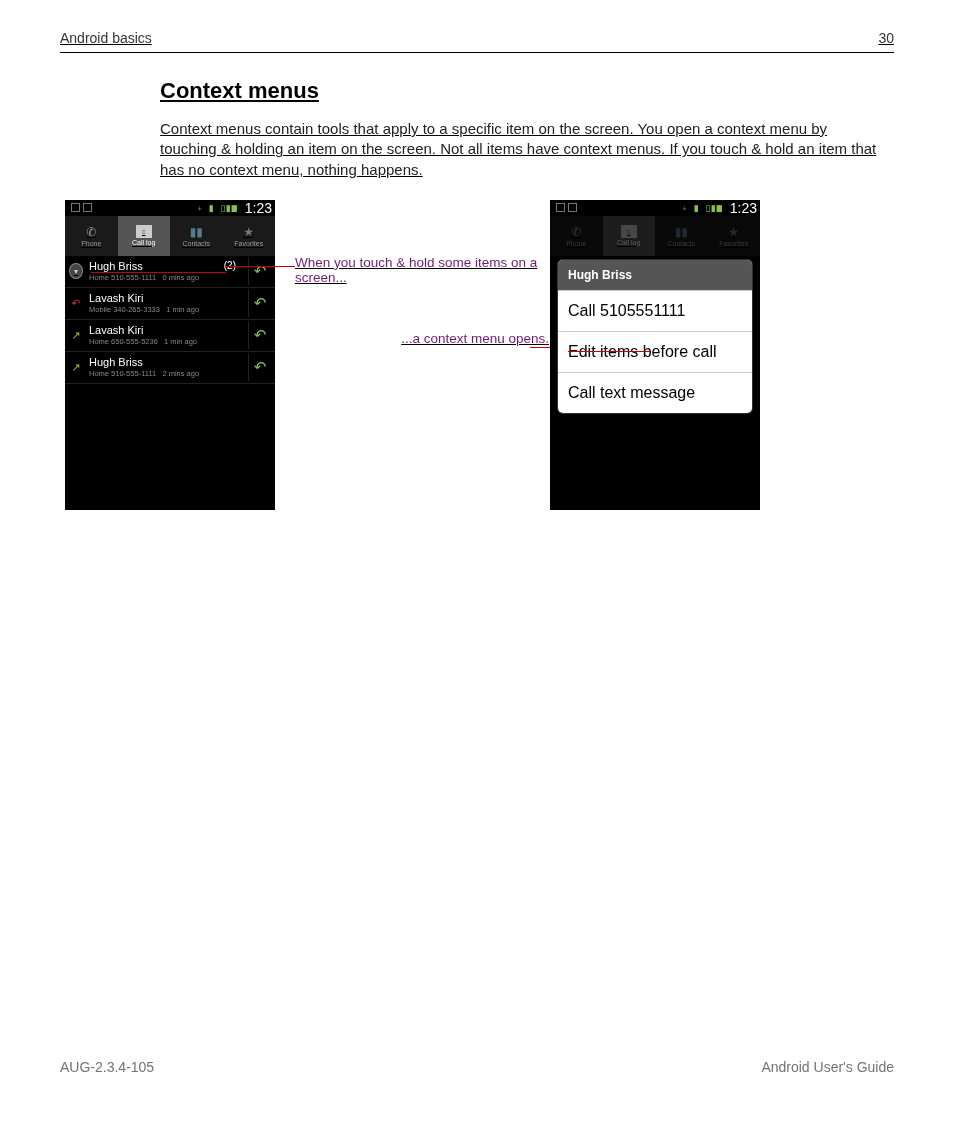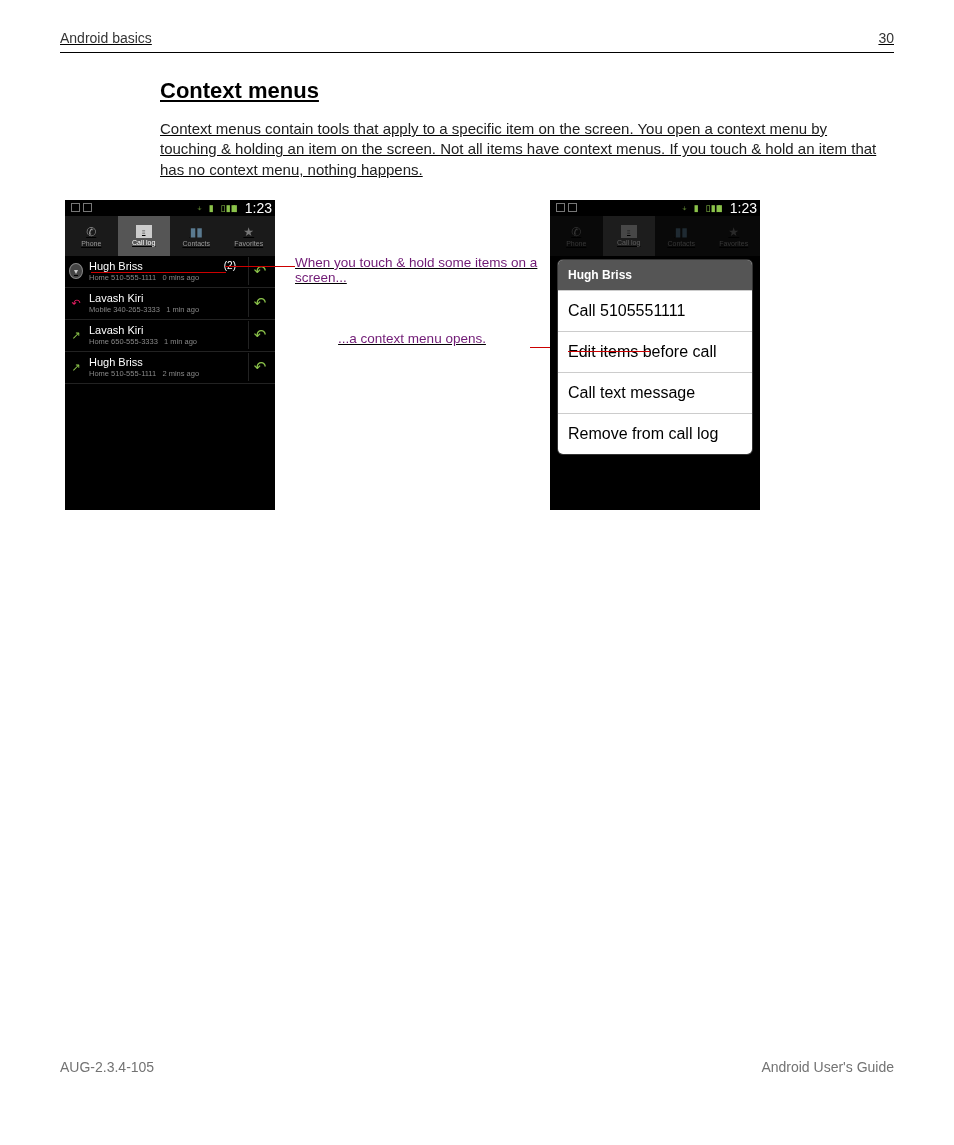"650-555-3333" span { text: 650-555-3333 -> 650-555-5236 }
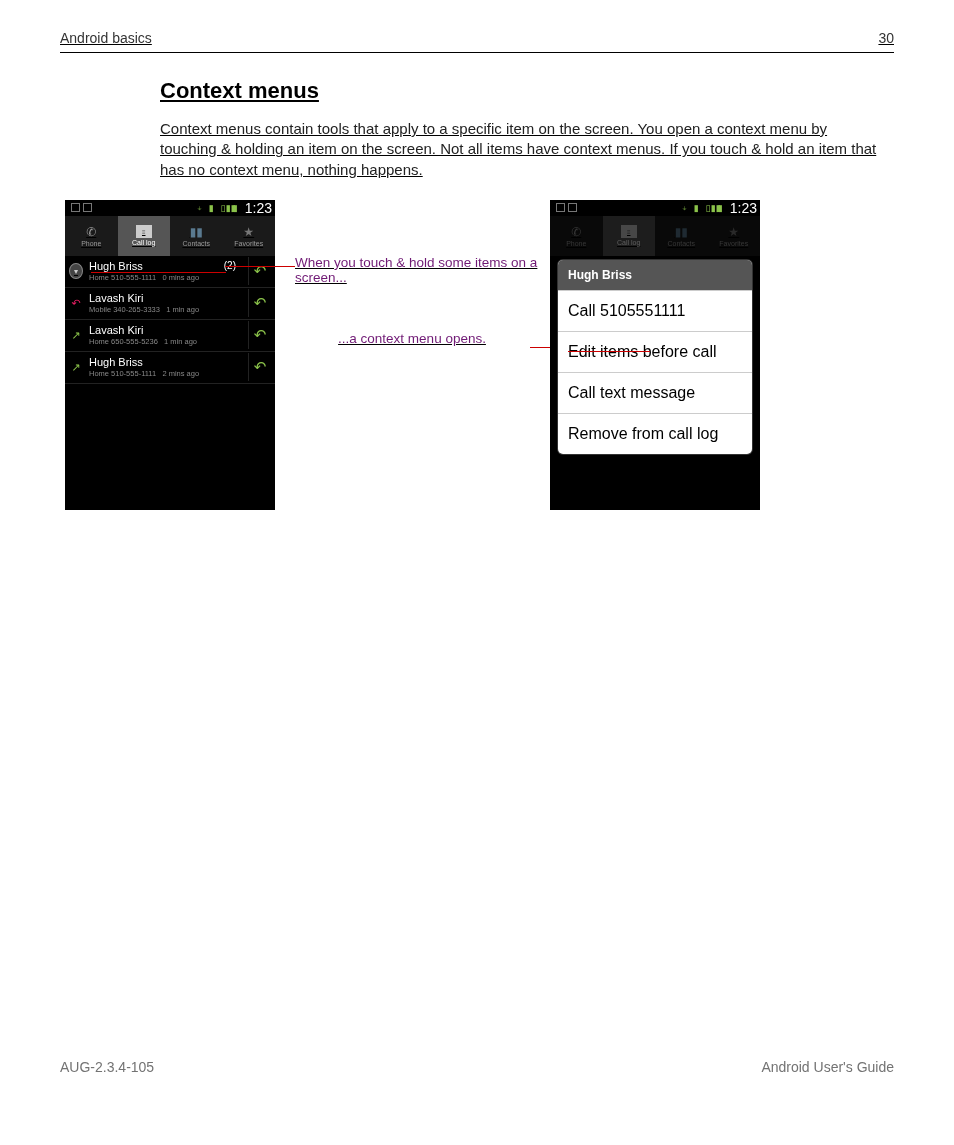"...a context menu opens." .annot2 { text-align: center -> right }
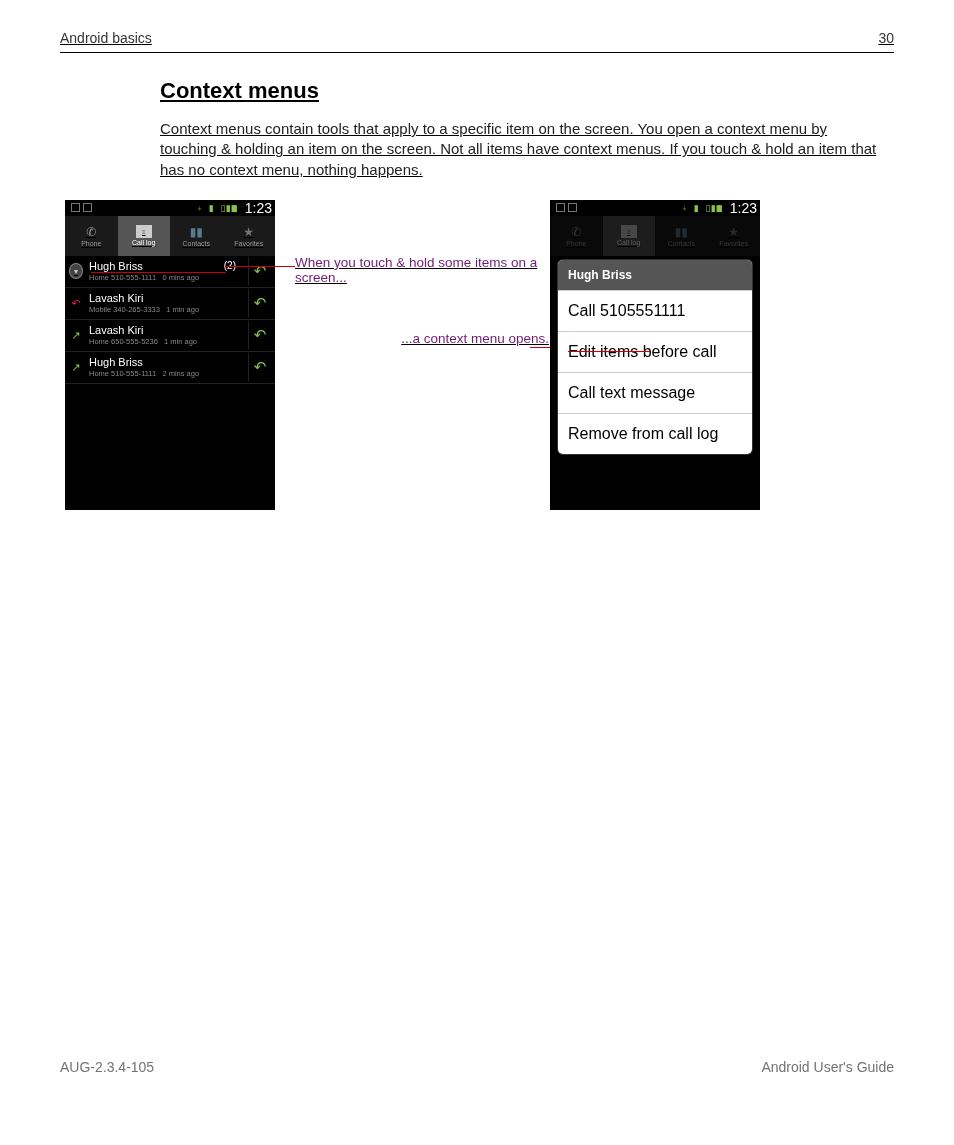"Remove from call log" div.ctx-item { html: <div>Remove from call log</div> -> none }
